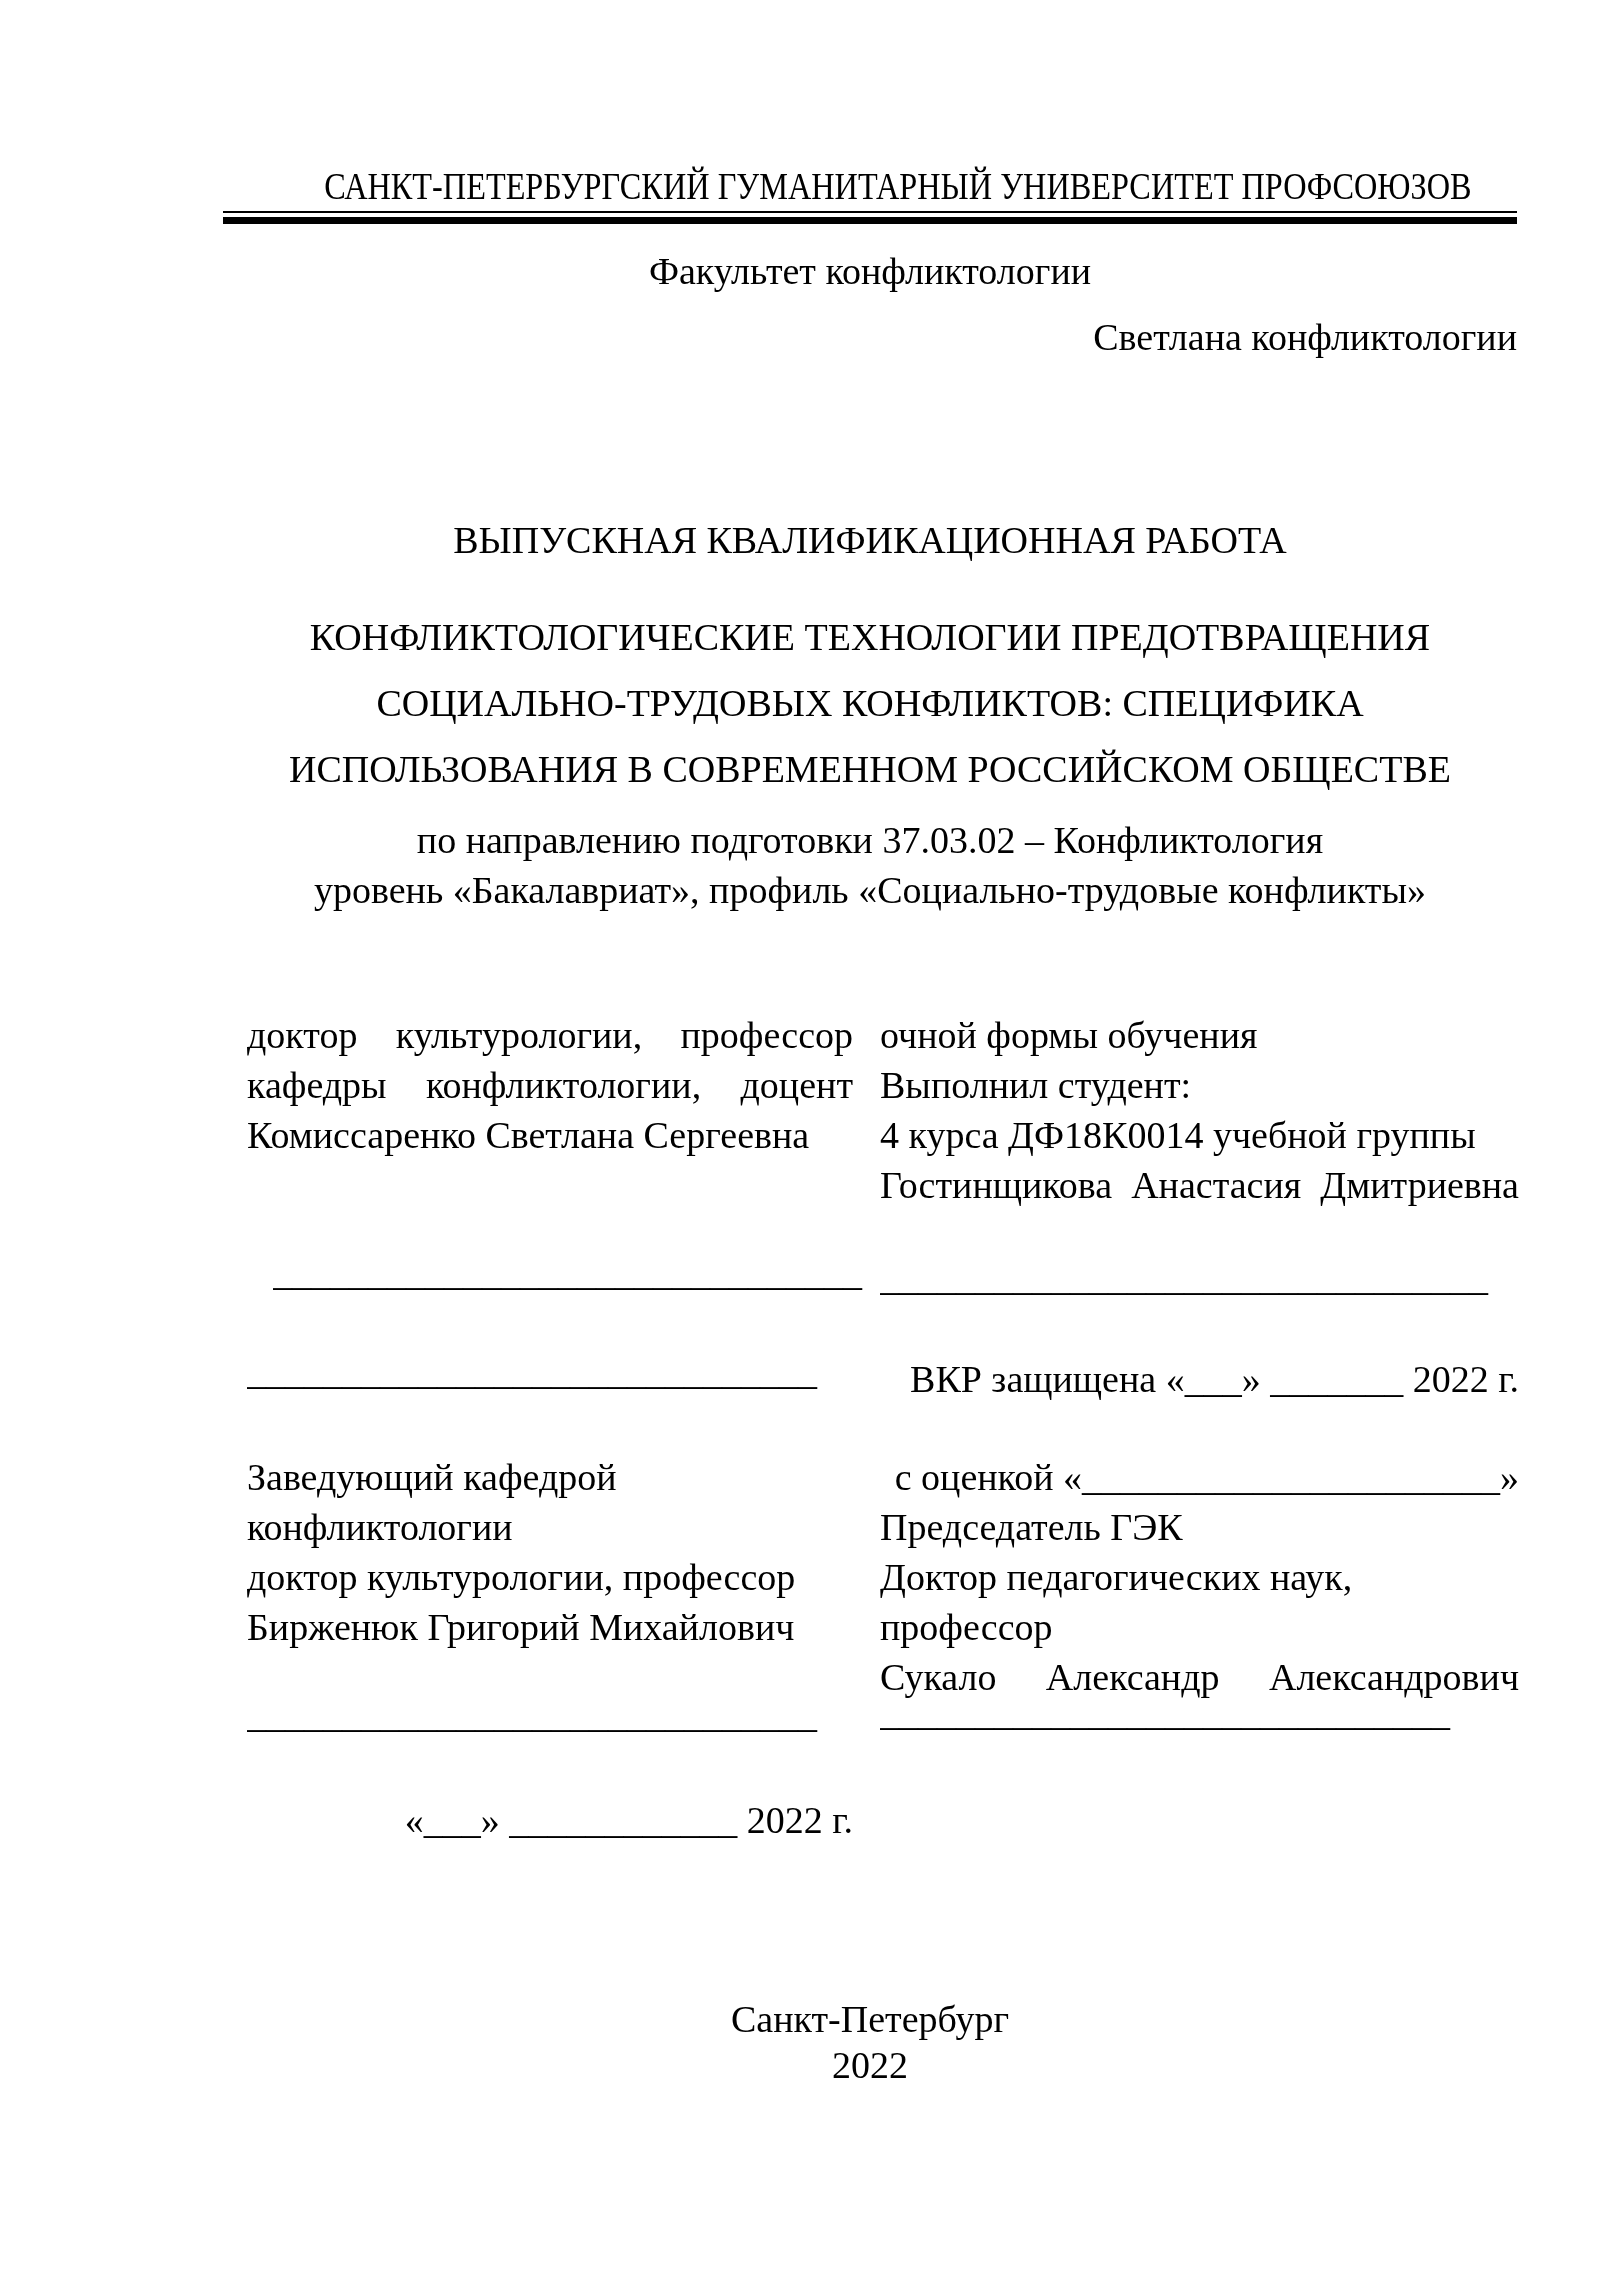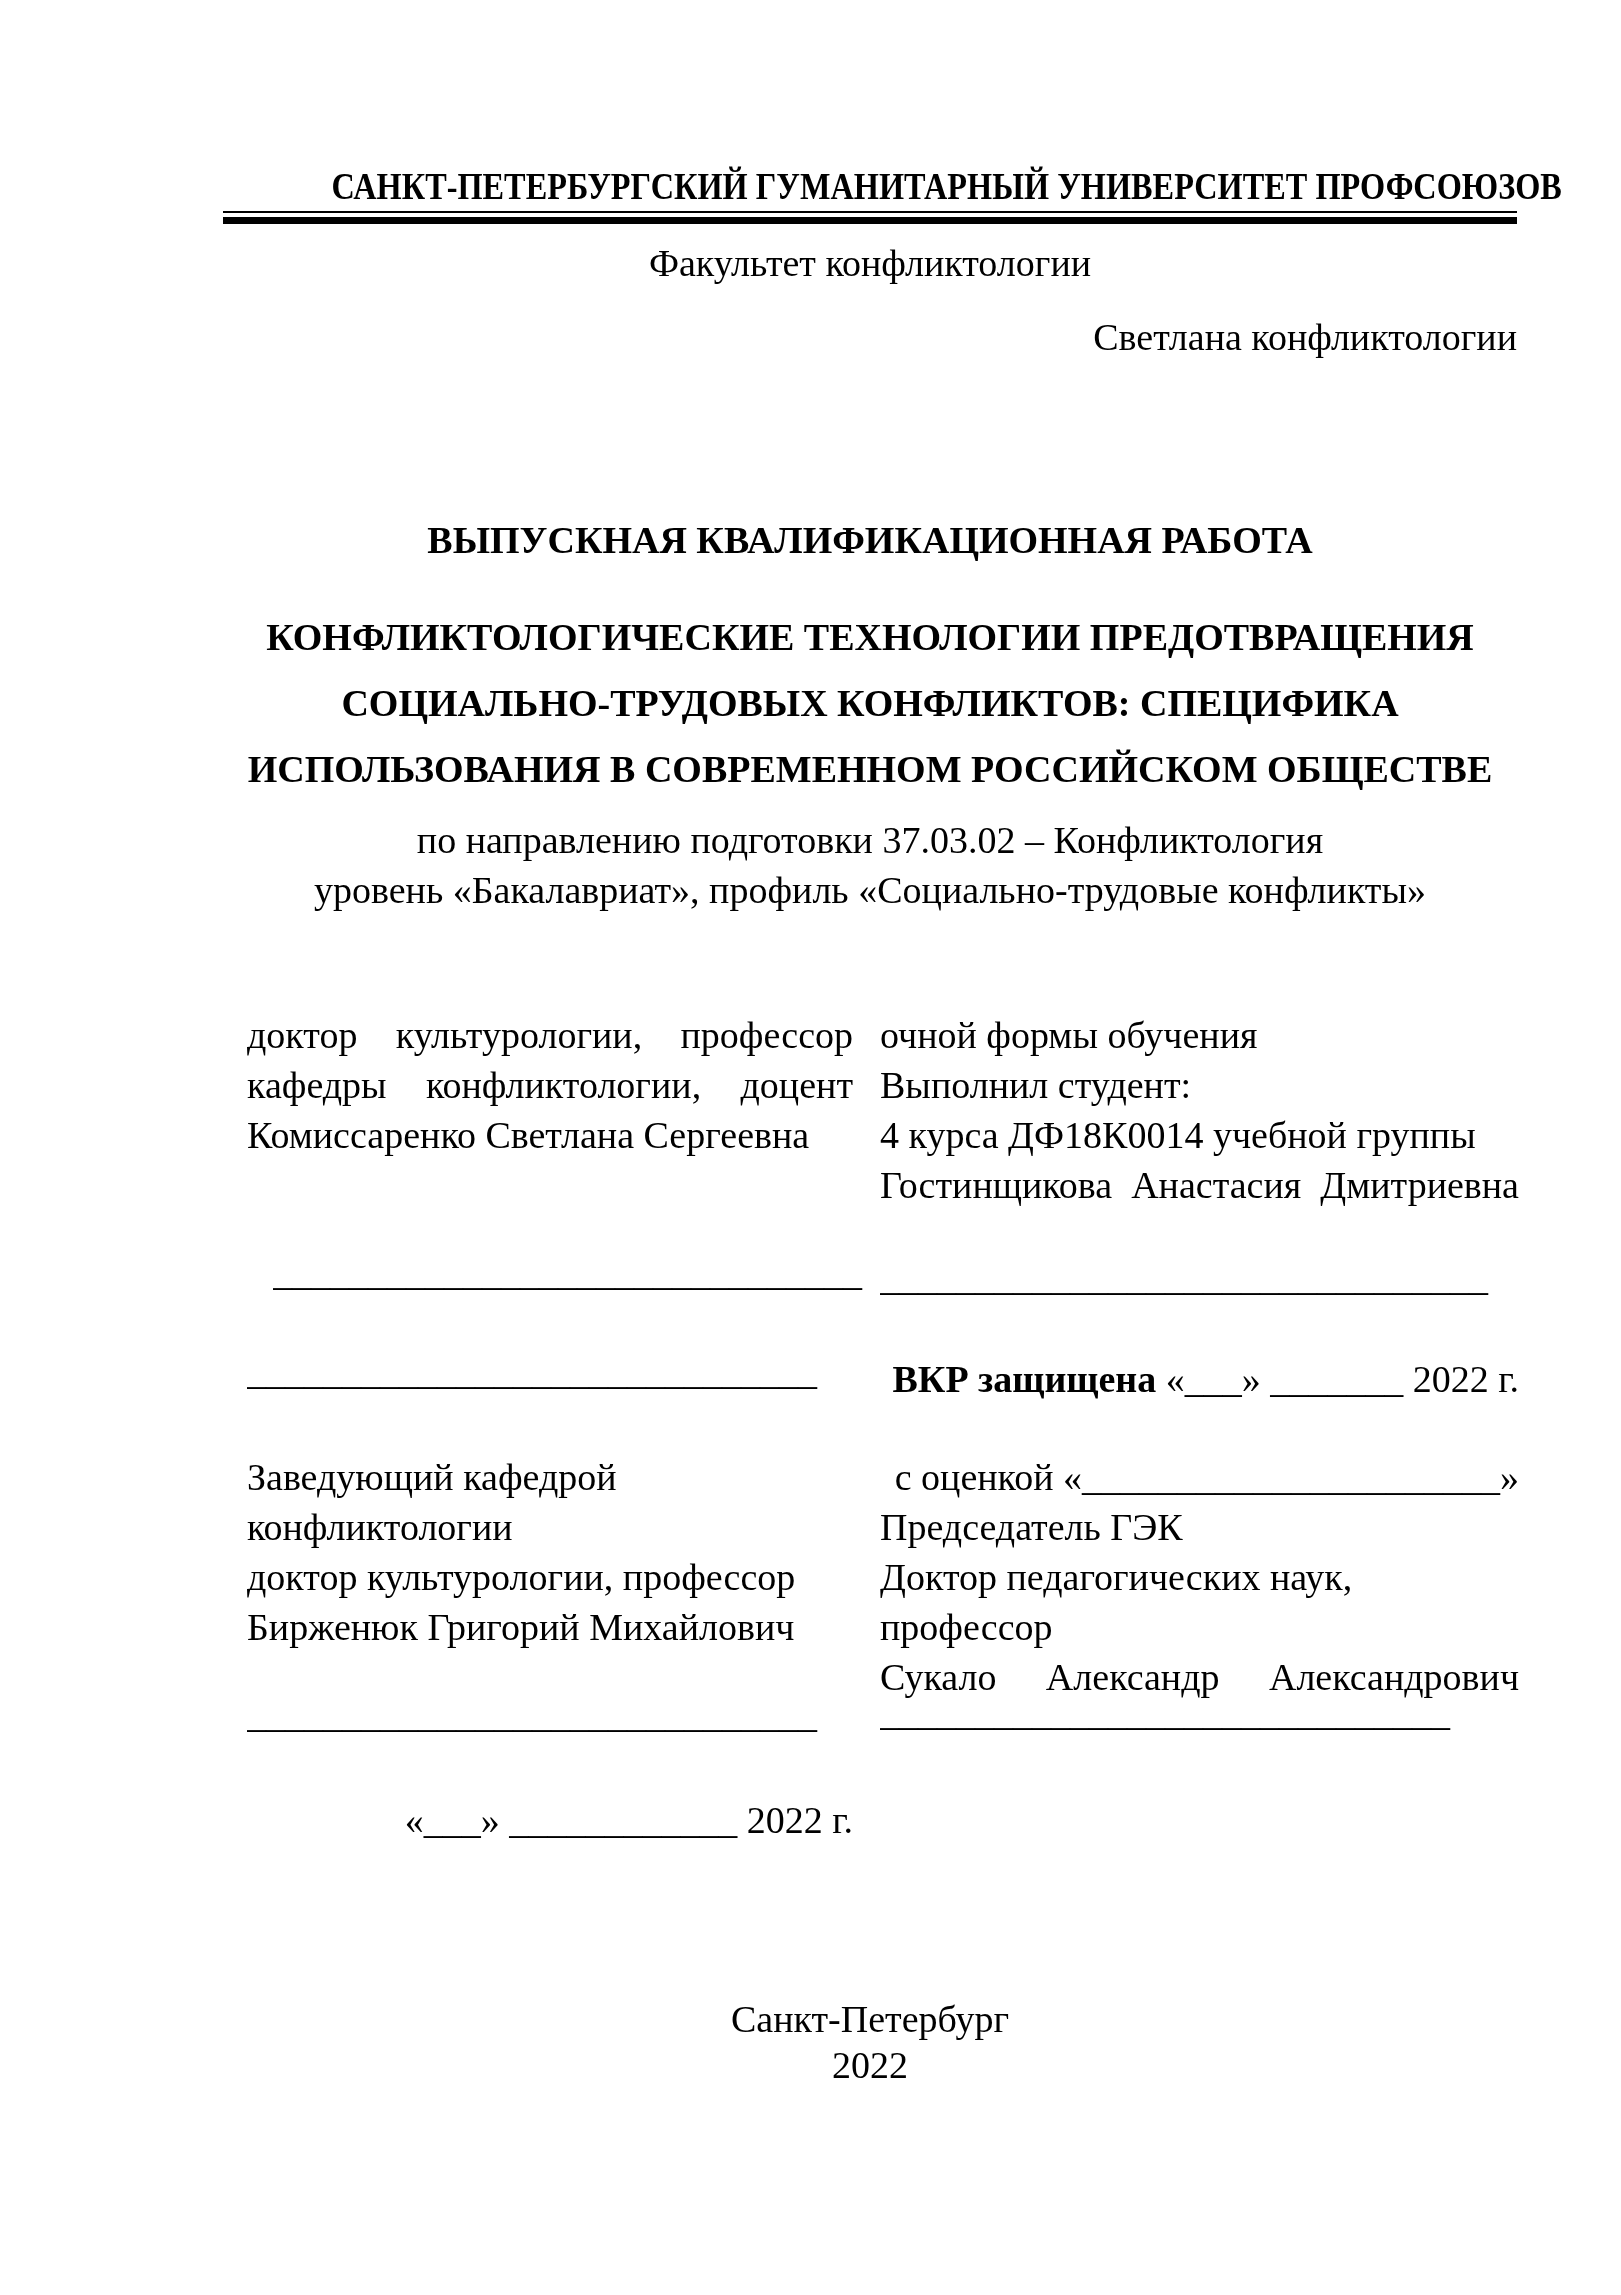"САНКТ-ПЕТЕРБУРГСКИЙ ГУМАНИТАРНЫЙ" .b { font-weight: bold -> normal }
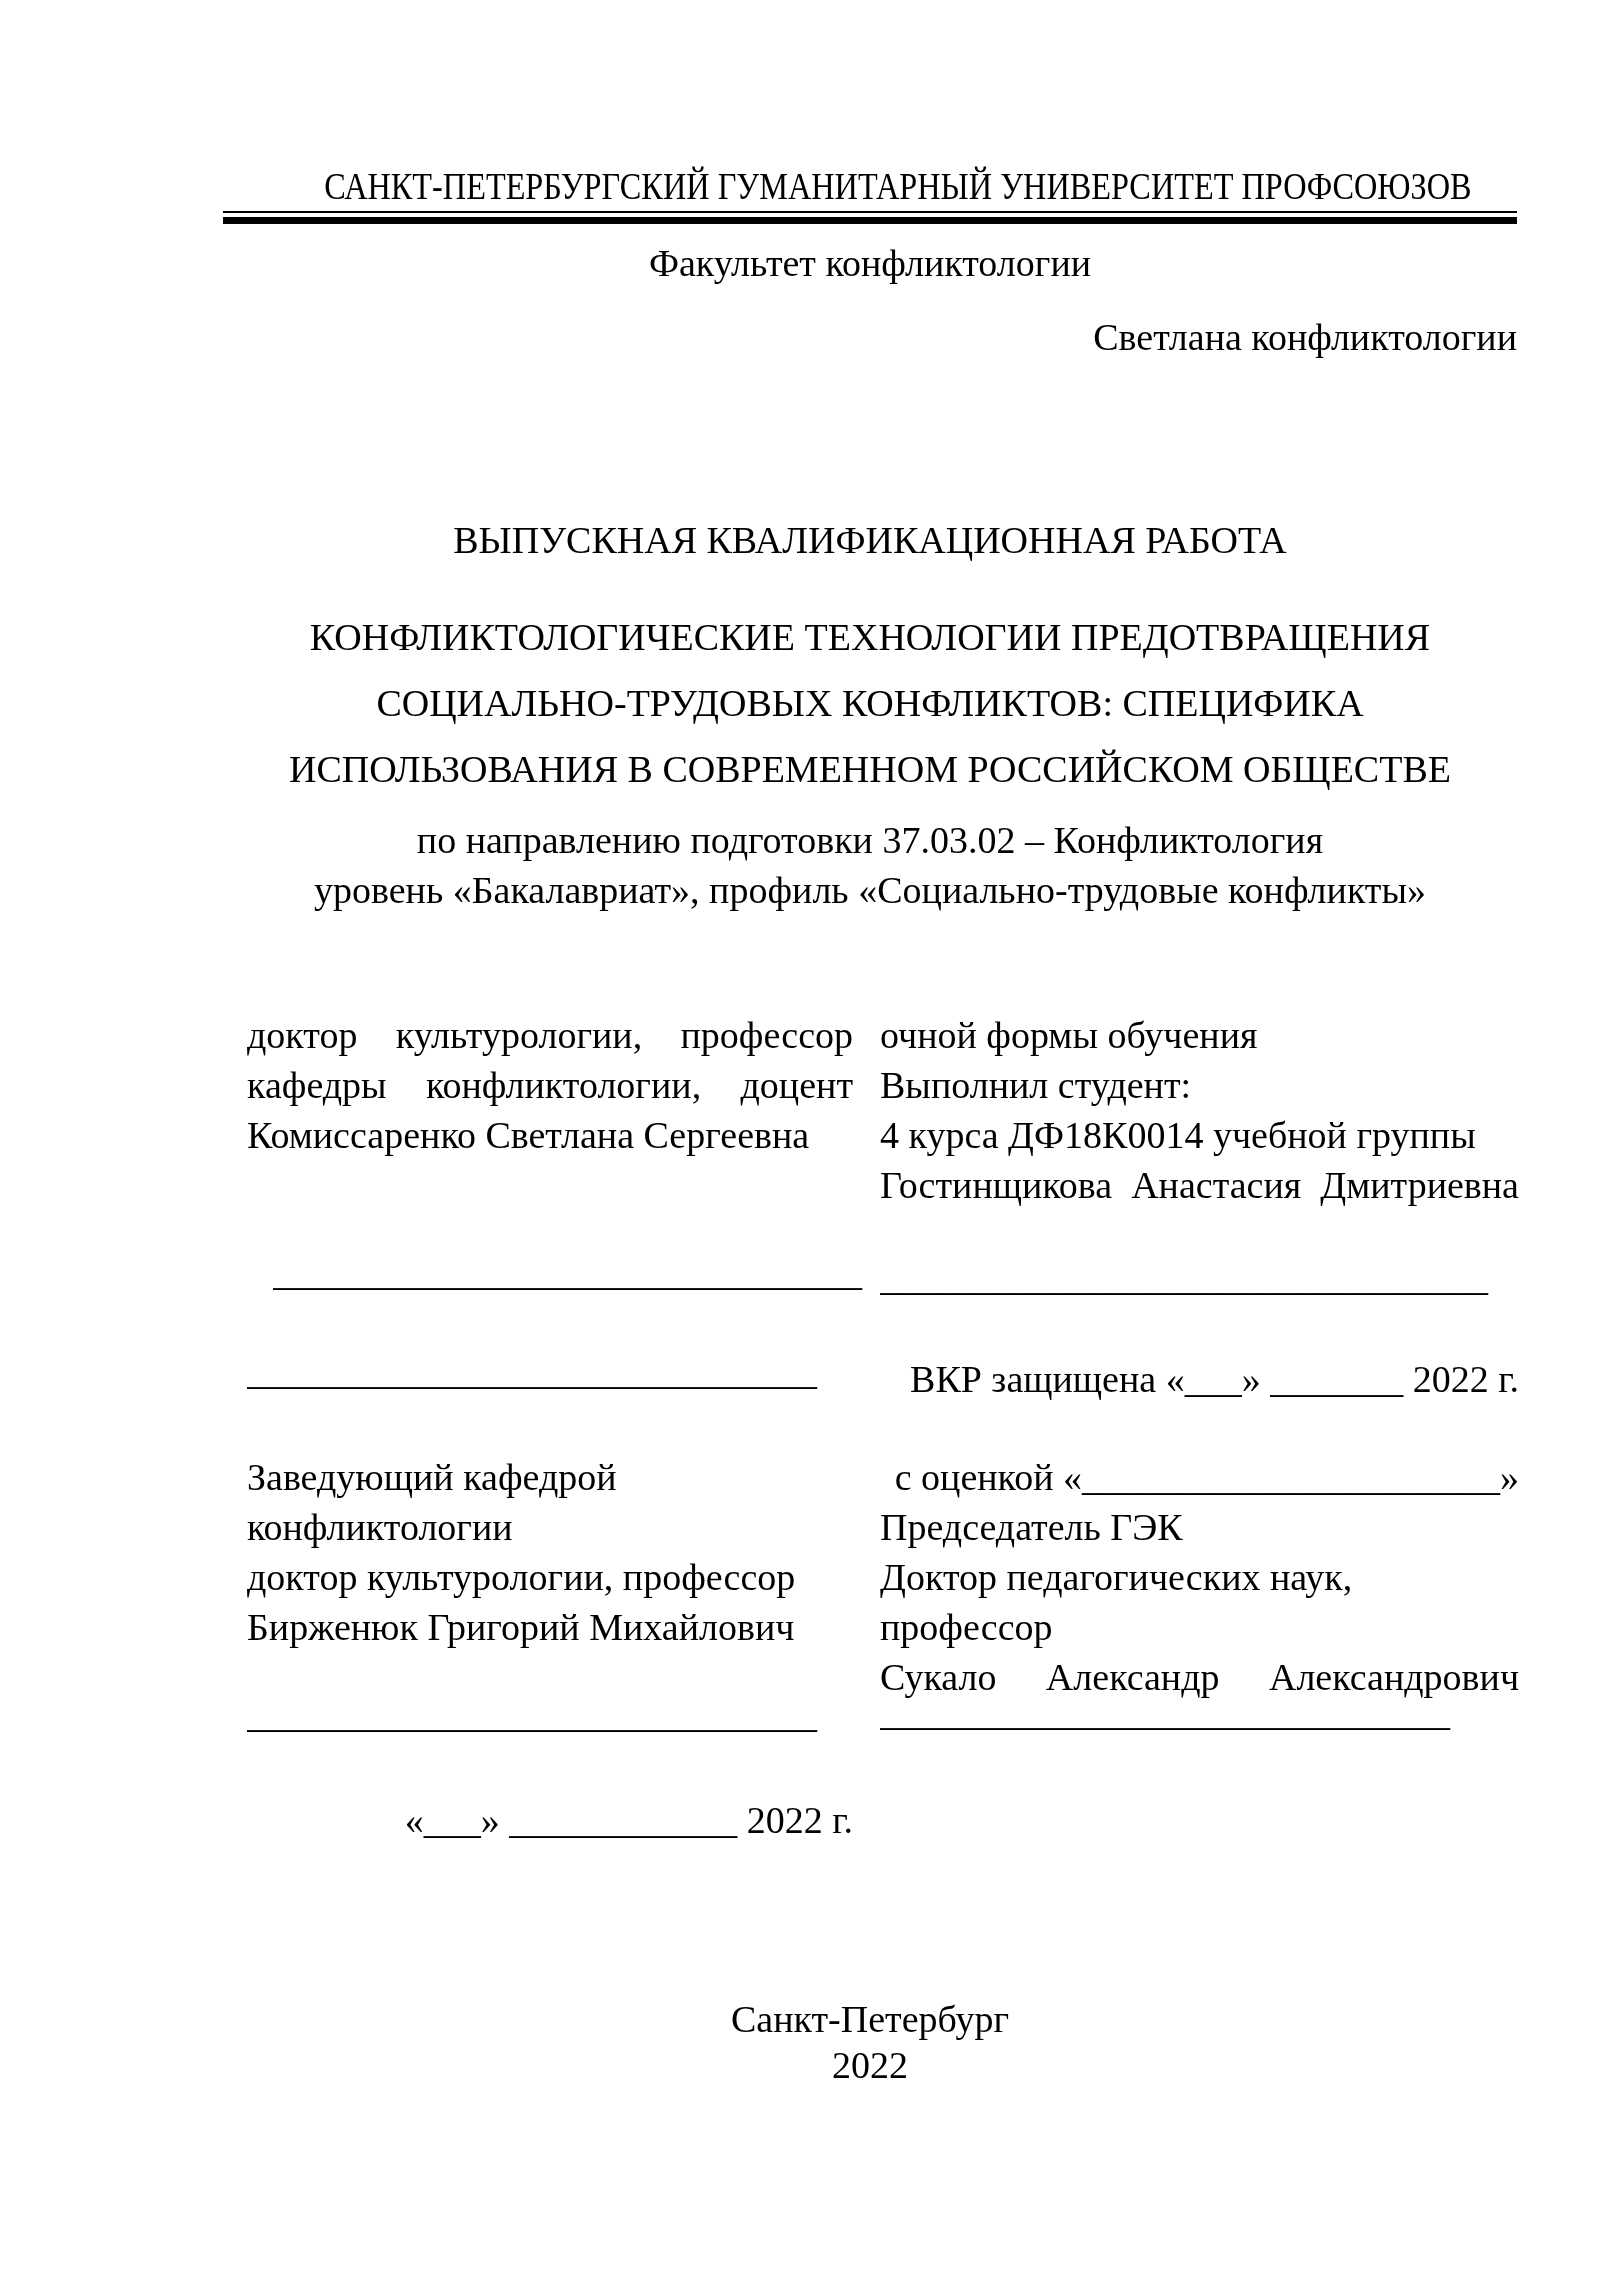"Факультет конфликтологии" .faculty-line { margin-top: 14px -> 22px }
